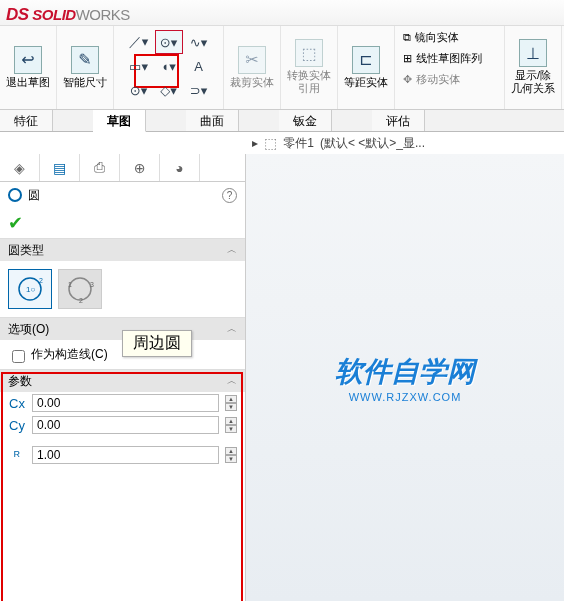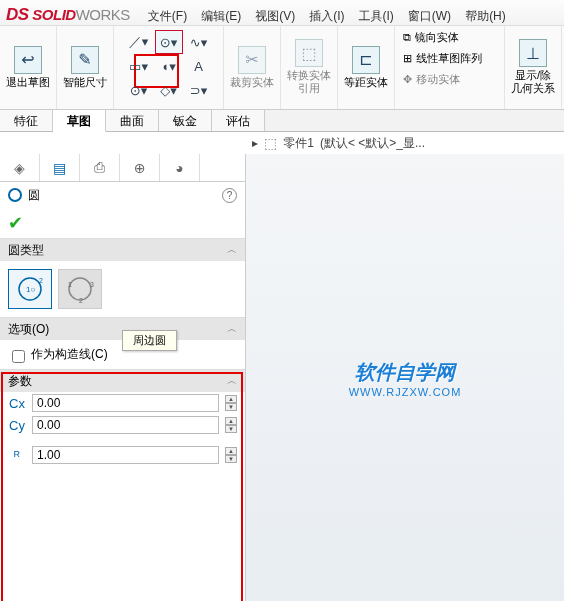"文件(F)" div.menubar { html: <div> <span>文件(F)</span> <span>编辑(E)</span> <span>视图(V)</span> <span>插入(I)</span> <span>工具(I)</span> <span>窗口(W)</span> <span>帮助(H)</span> </div> -> none }
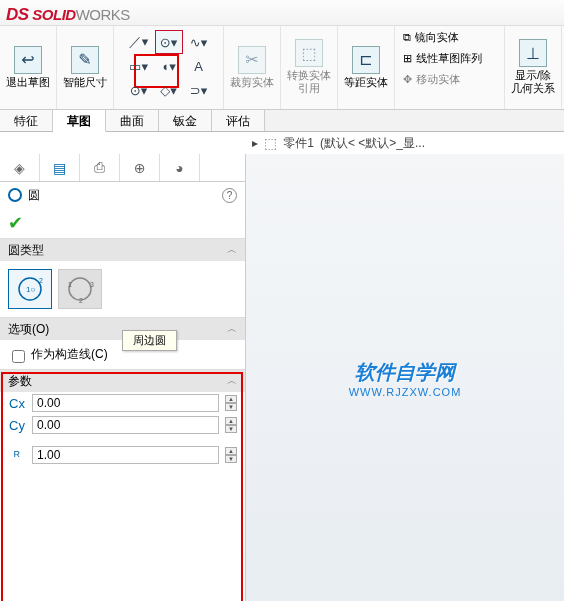"特征" .tabs { gap: none -> 40px }
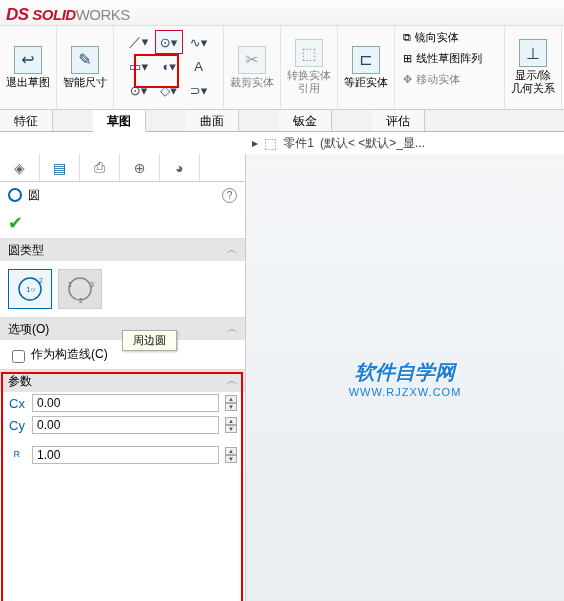"周边圆" .tooltip { font-size: 11px -> 16px }
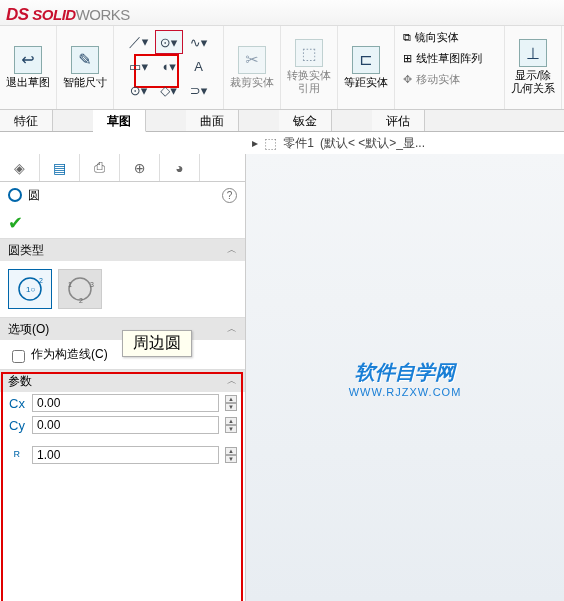"软件自学网" .watermark .wm1 { font-size: 20px -> 28px }
